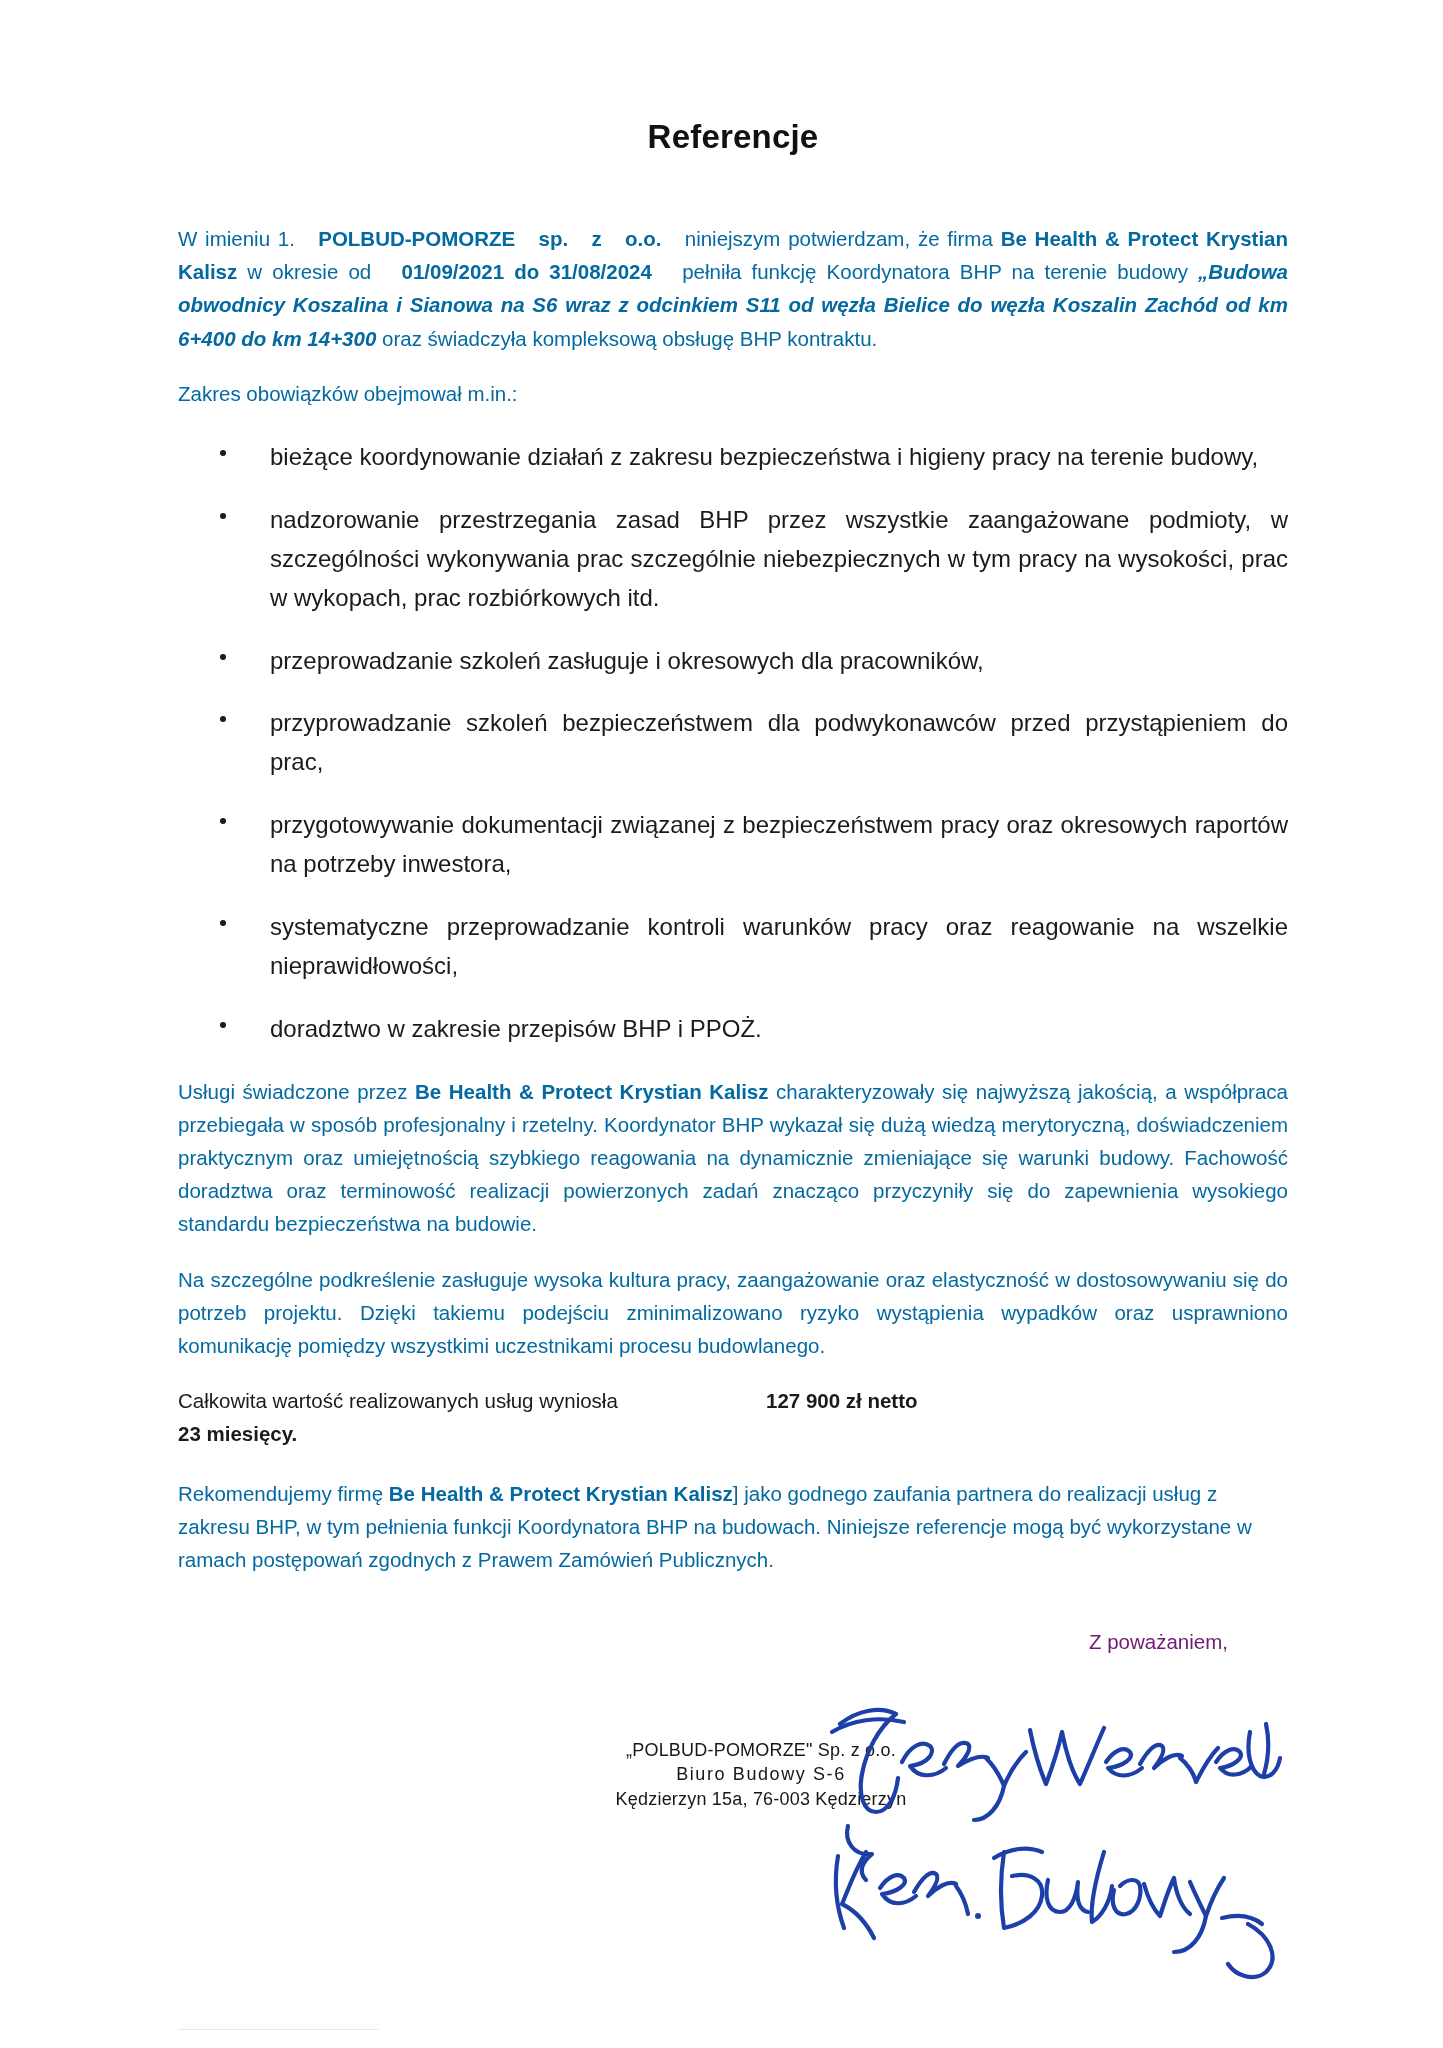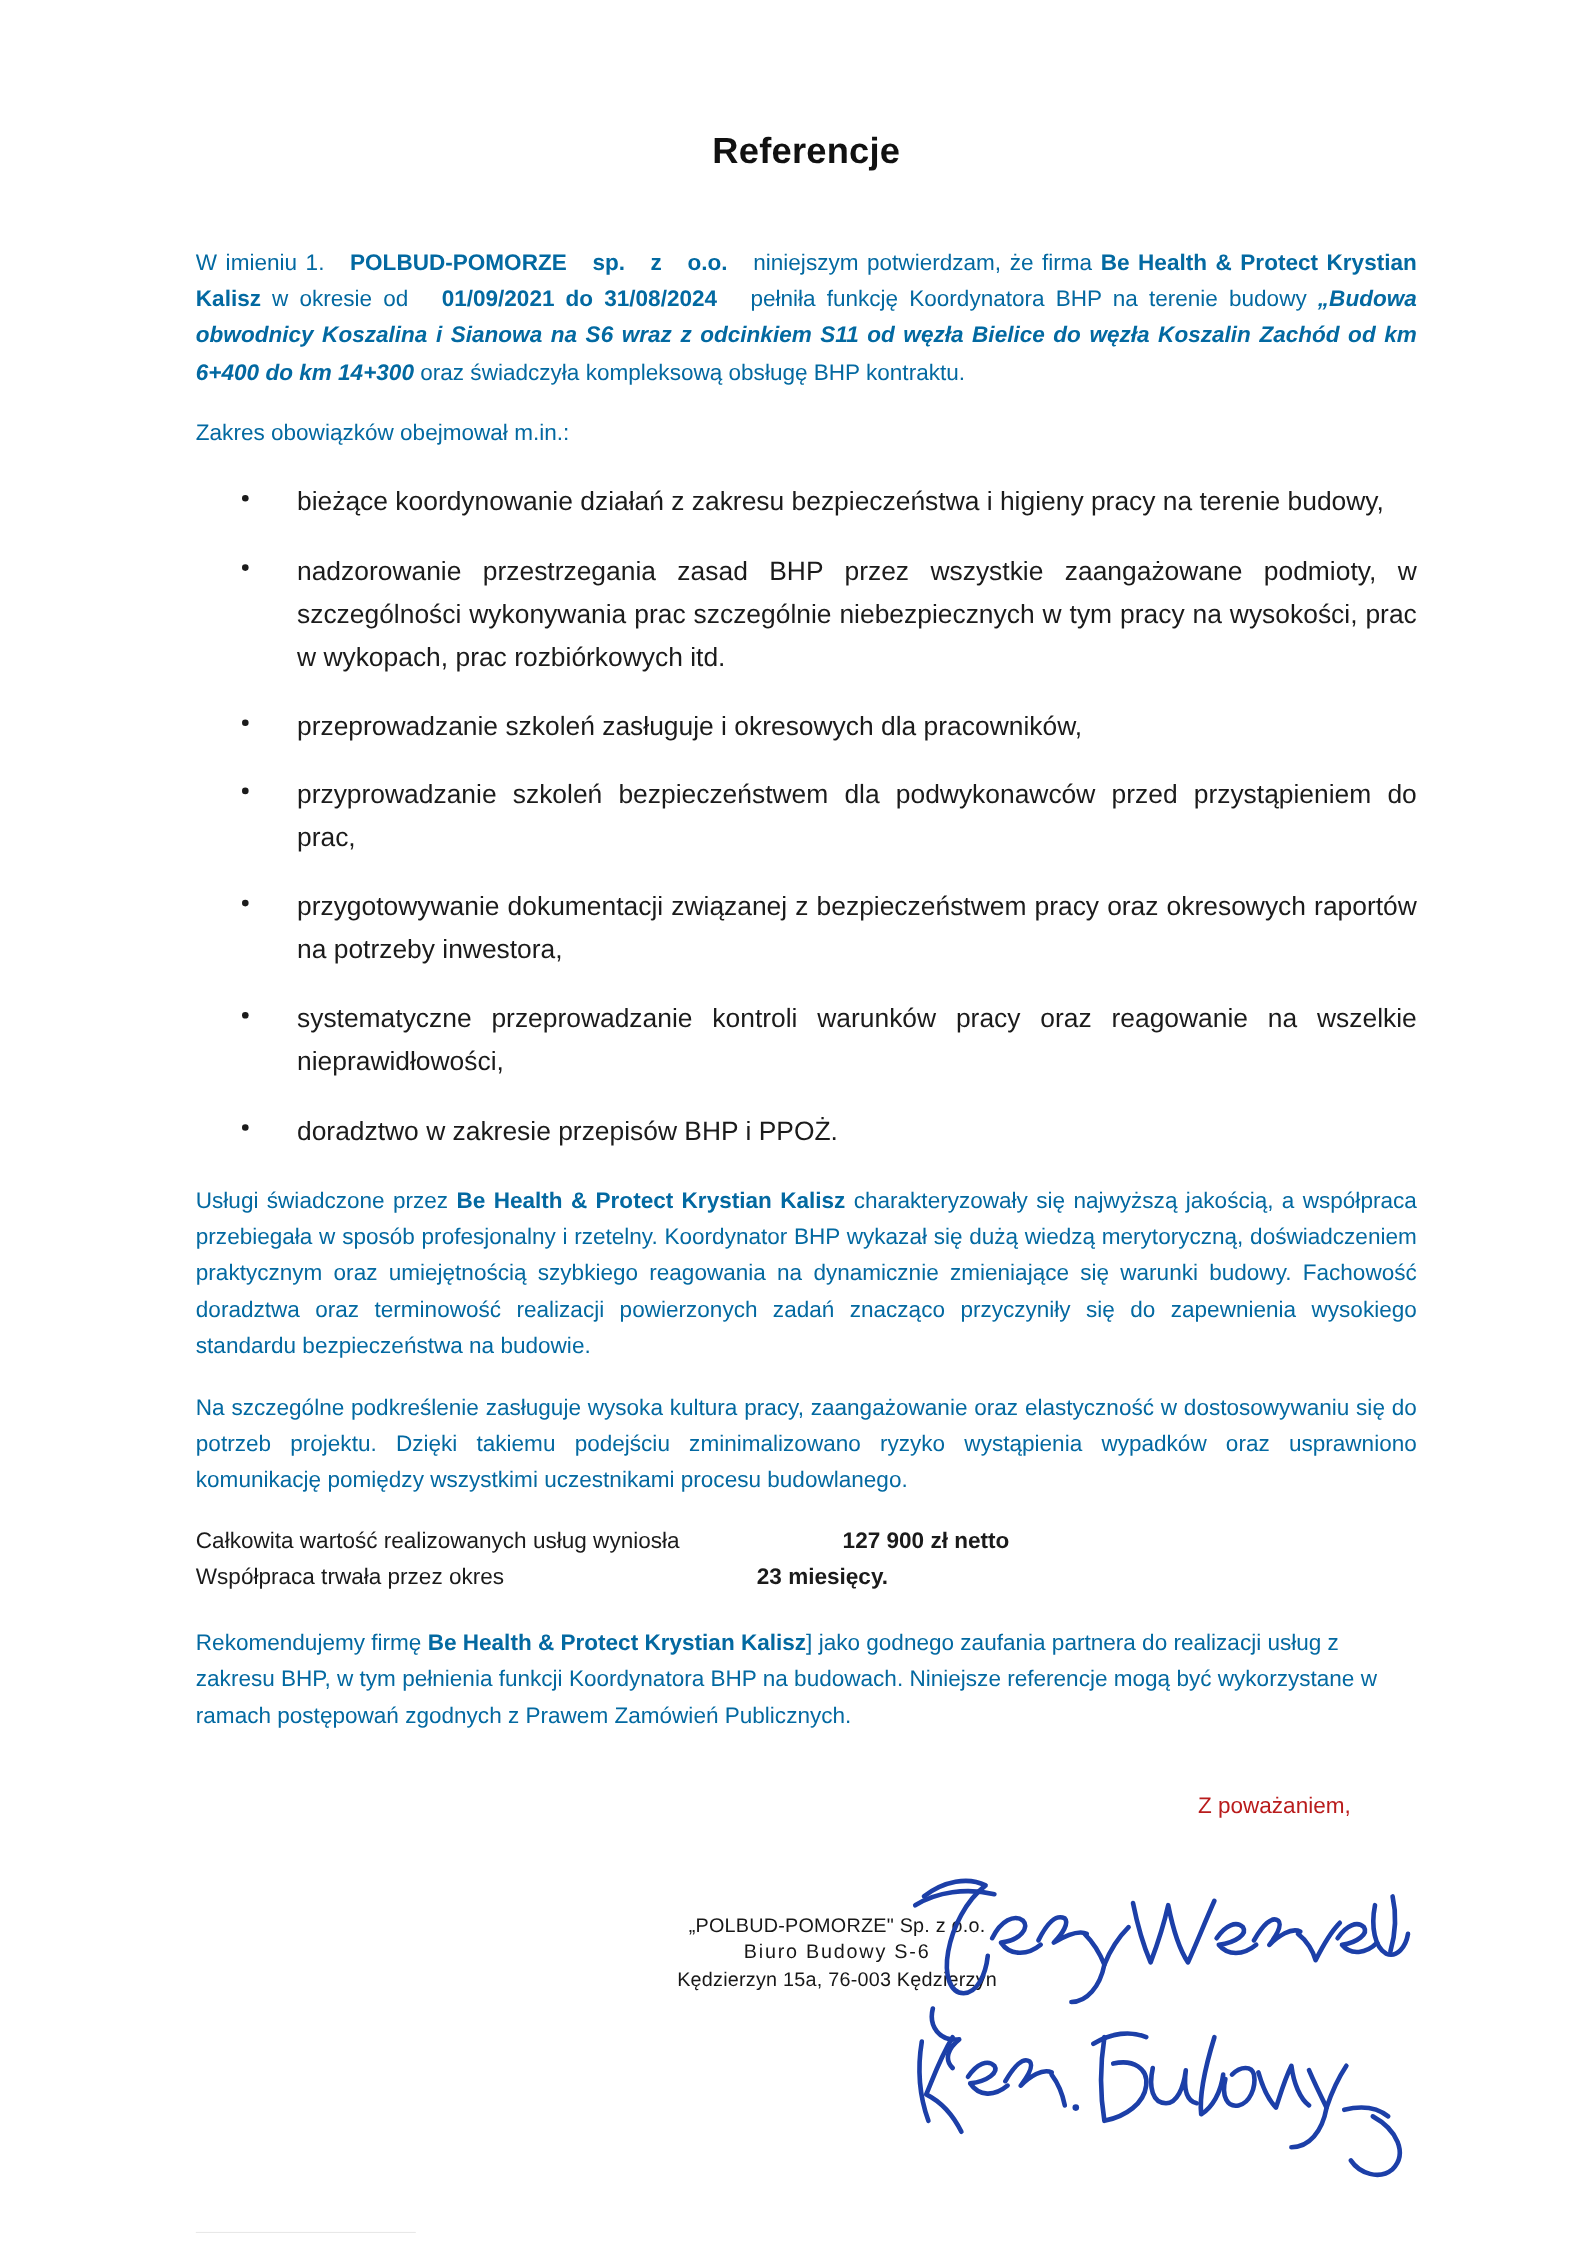"Współpraca trwała przez okres" span.vr-label { html: <span>Współpraca trwała przez okres</span> -> none }
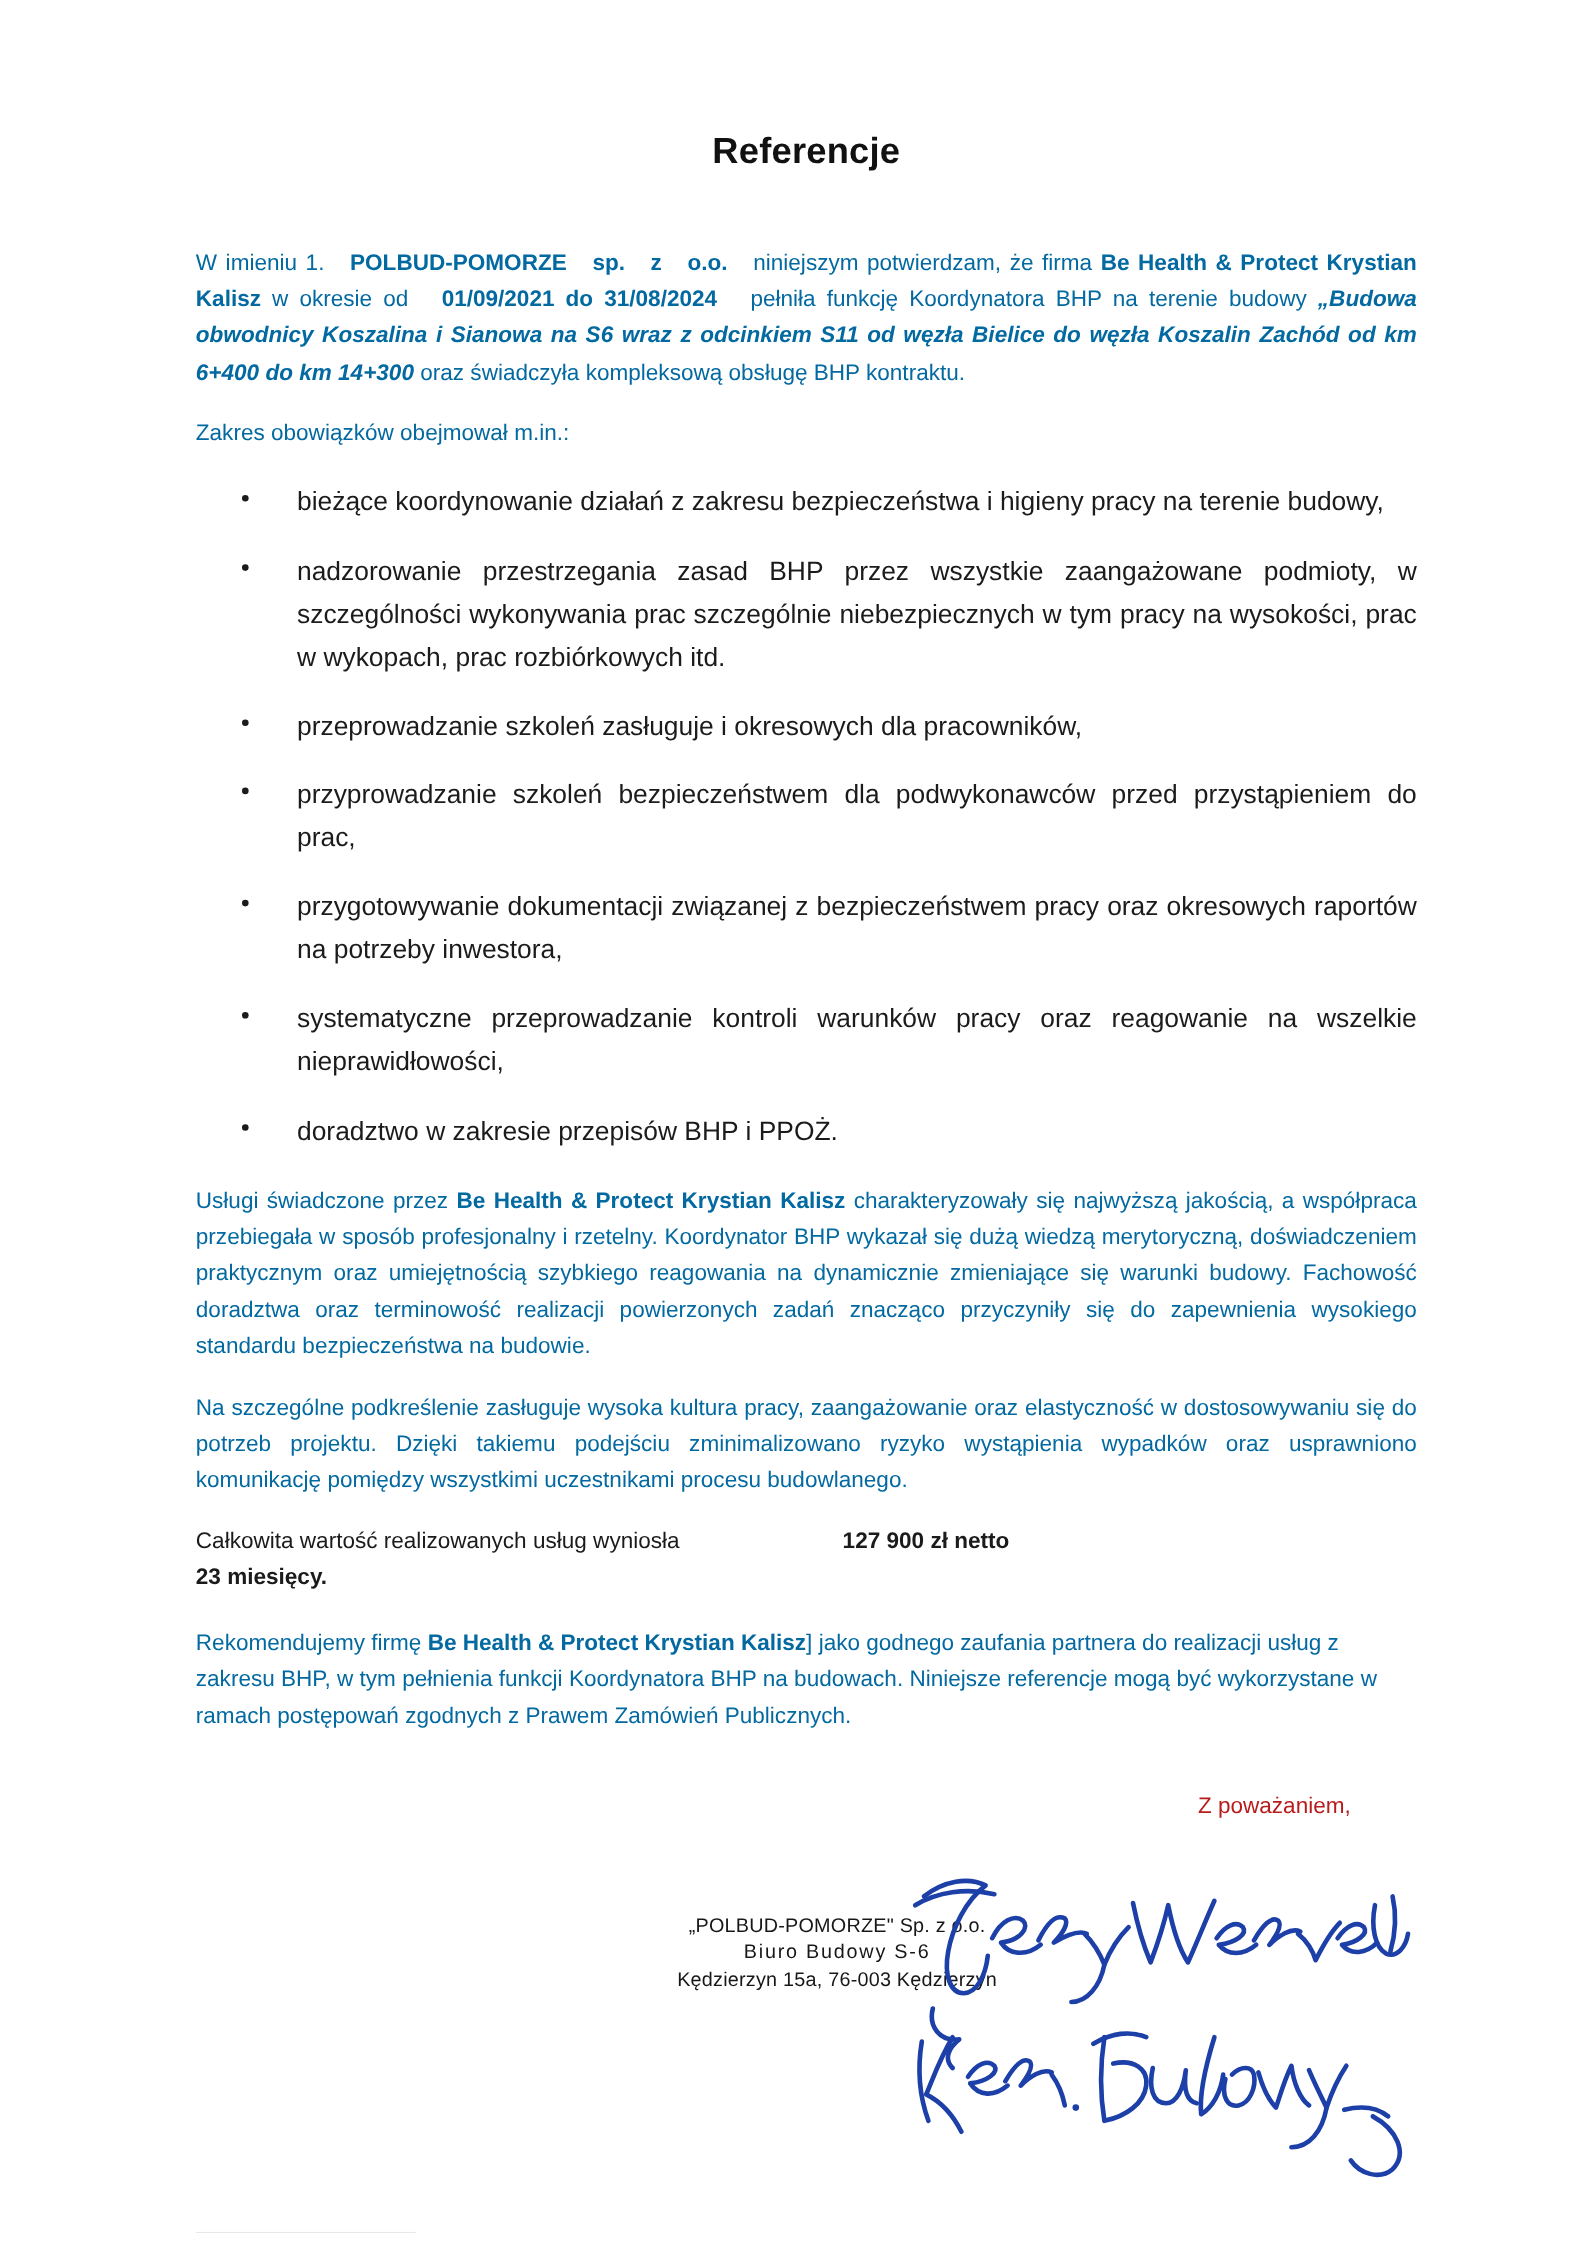"Z poważaniem," .regards { color: #b91c1c -> #701a75 }
